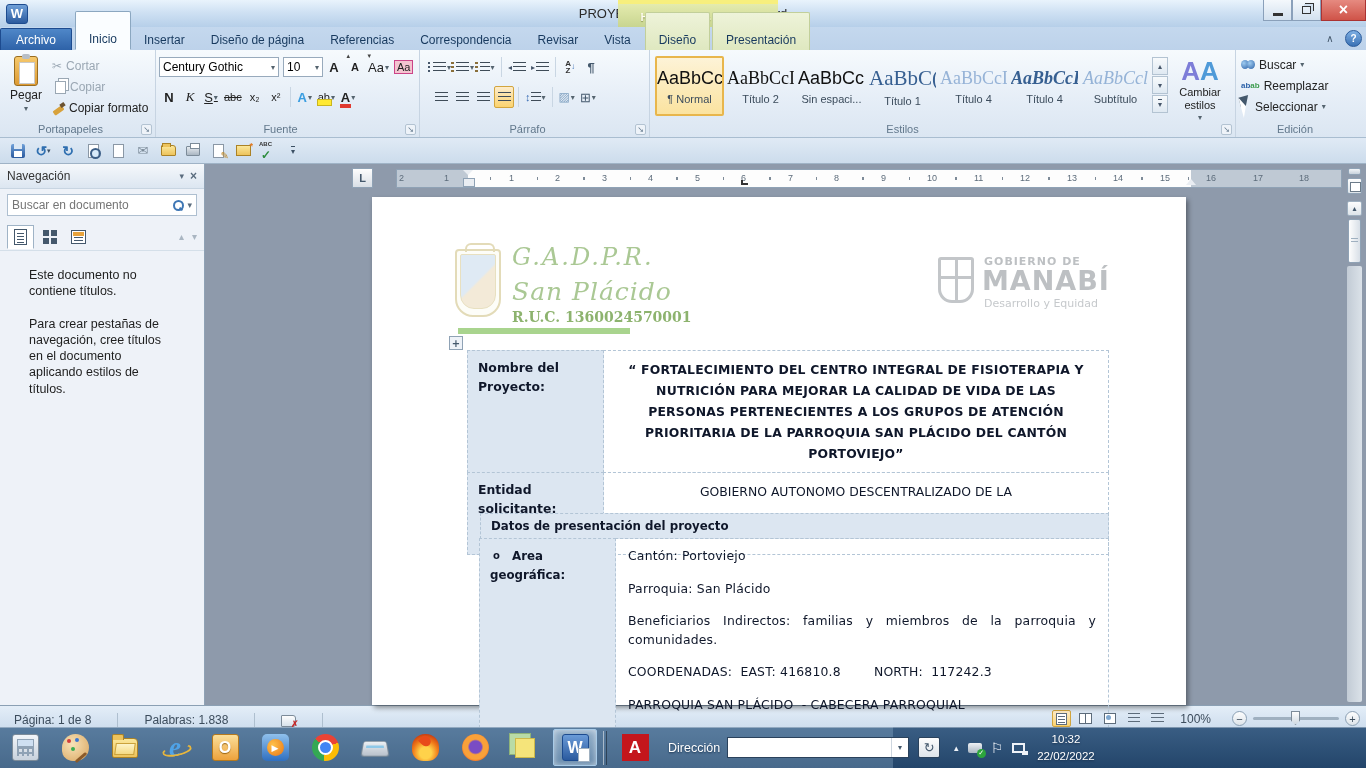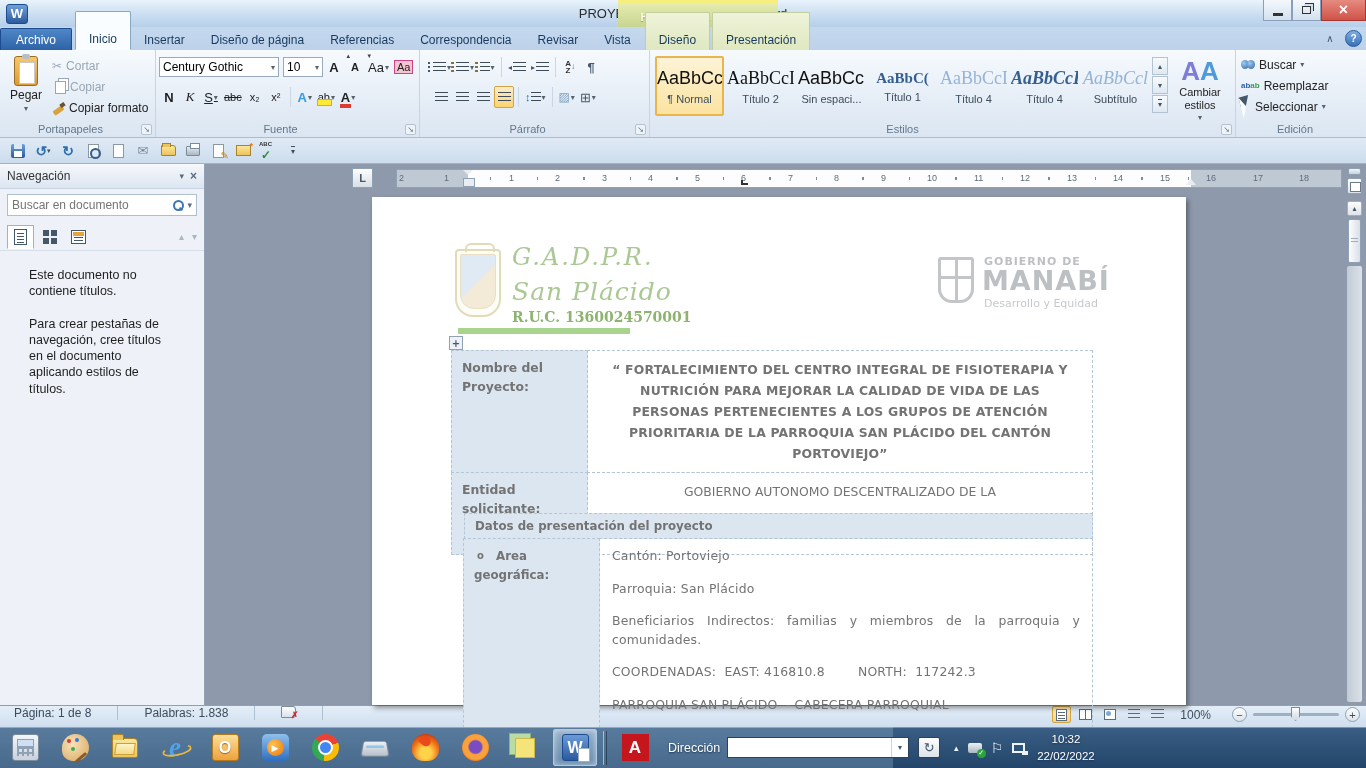"AaBbC(" .sp-t1 { font-size: 15px -> 21px; font-weight: bold -> normal }
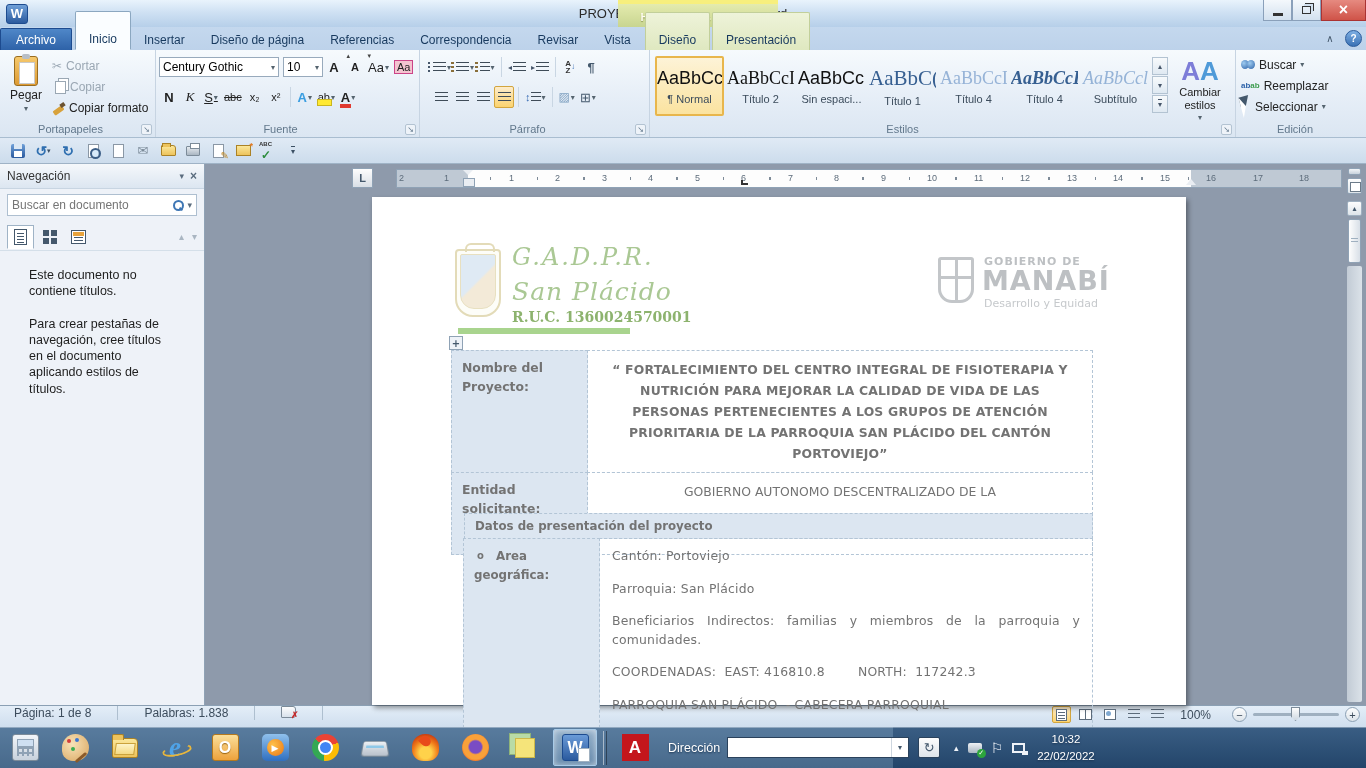"Nombre del Proyecto:" .dtable { color: #737373 -> #0f172a; left: 80px -> 96px }
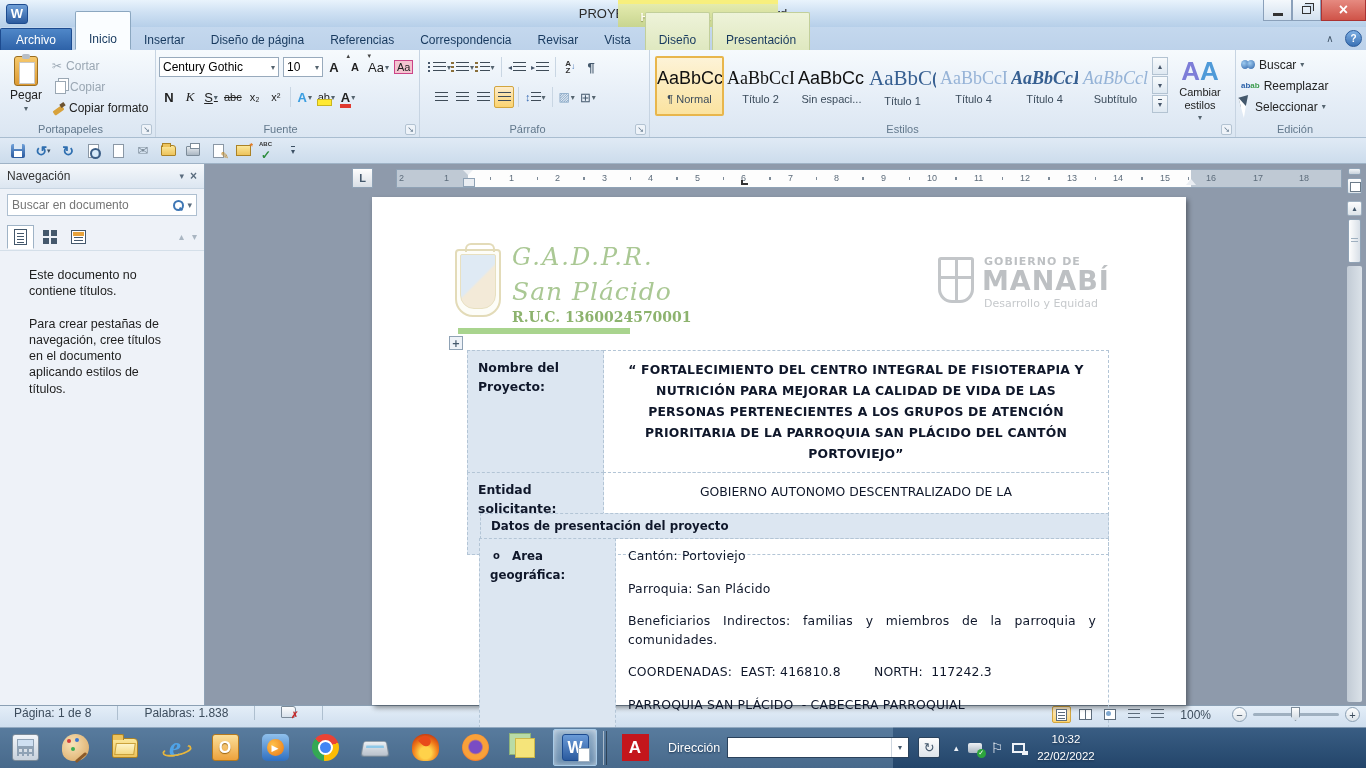"Página: 1 de 8" .statusbar { align-items: flex-start -> flex-end }
